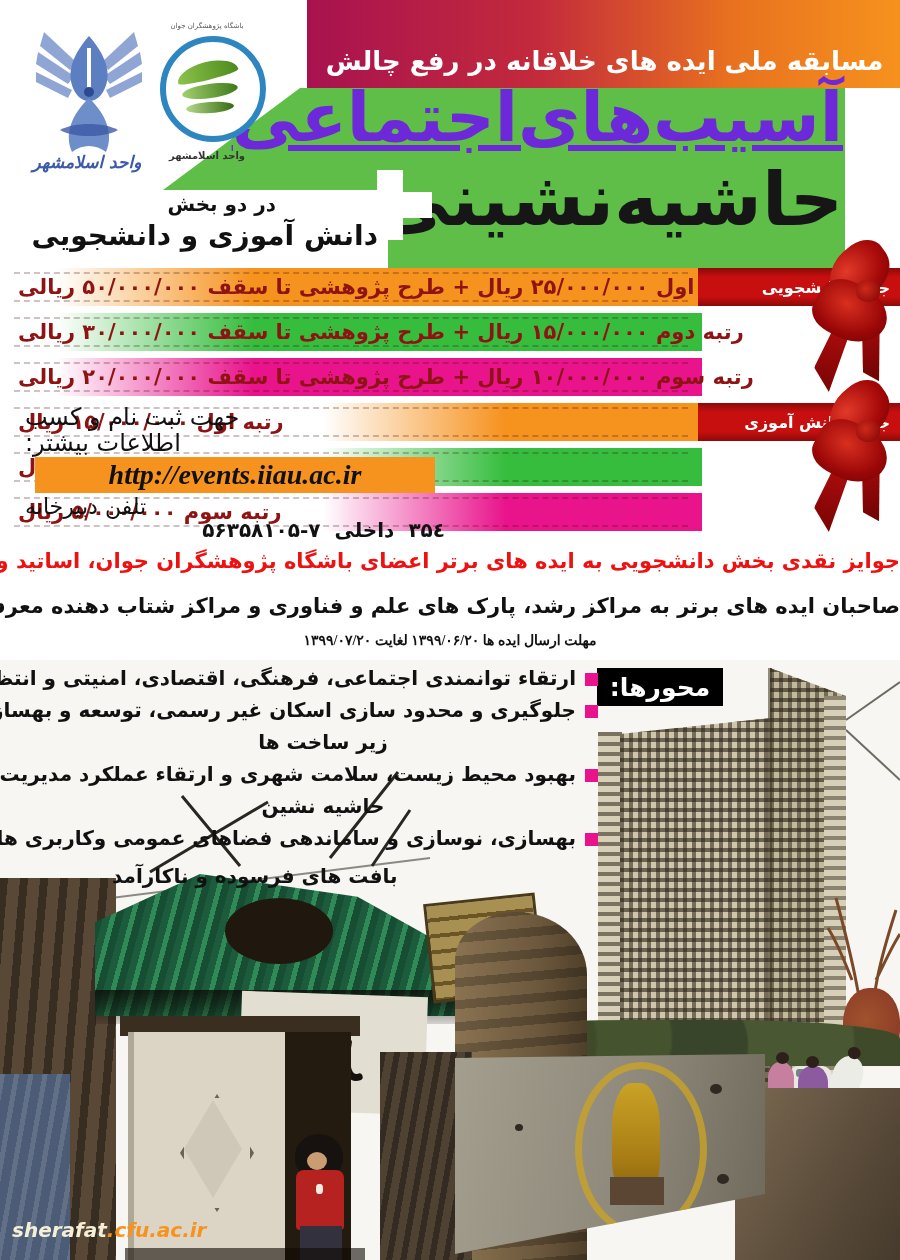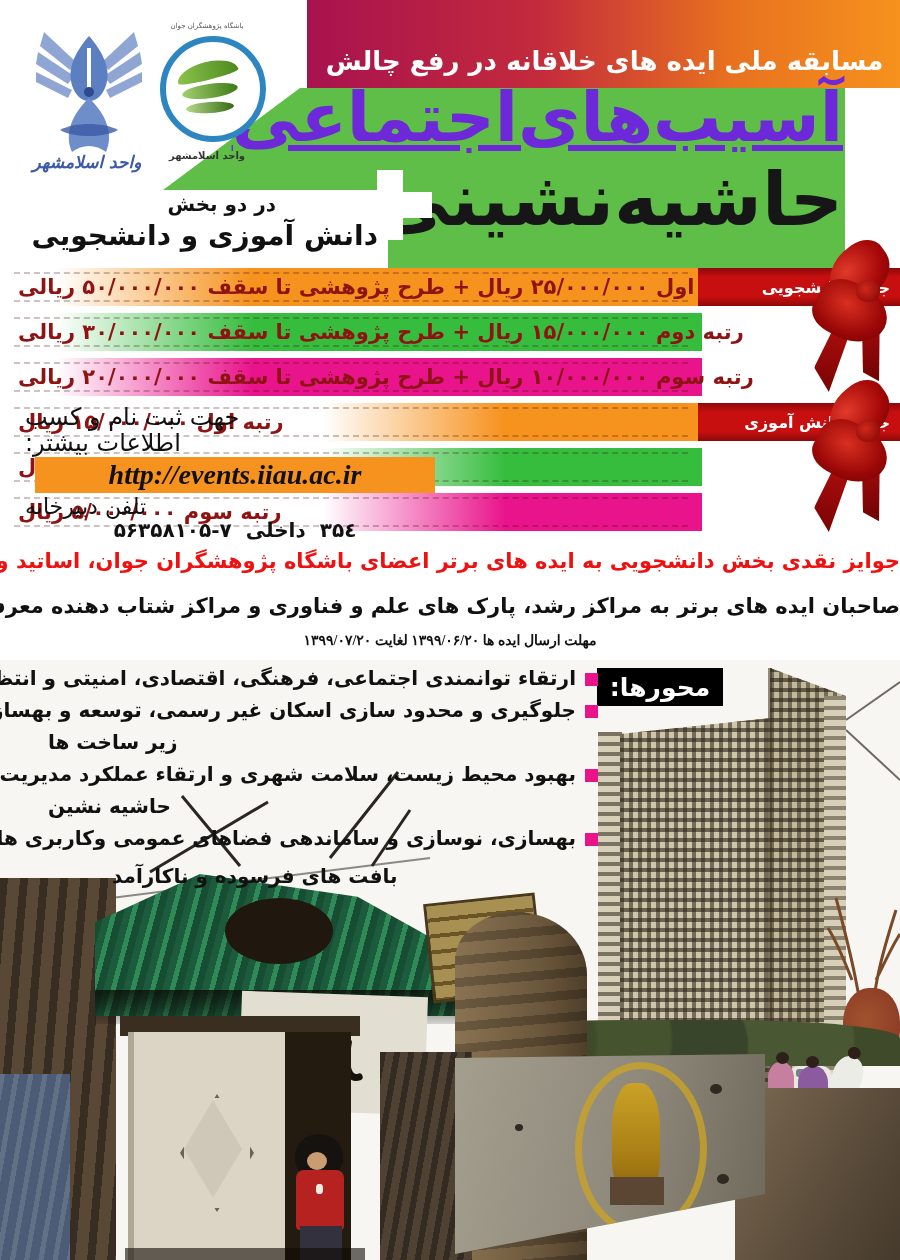"۵۶۳۵۸۱۰۵-۷" .phone-row { justify-content: center -> flex-end }
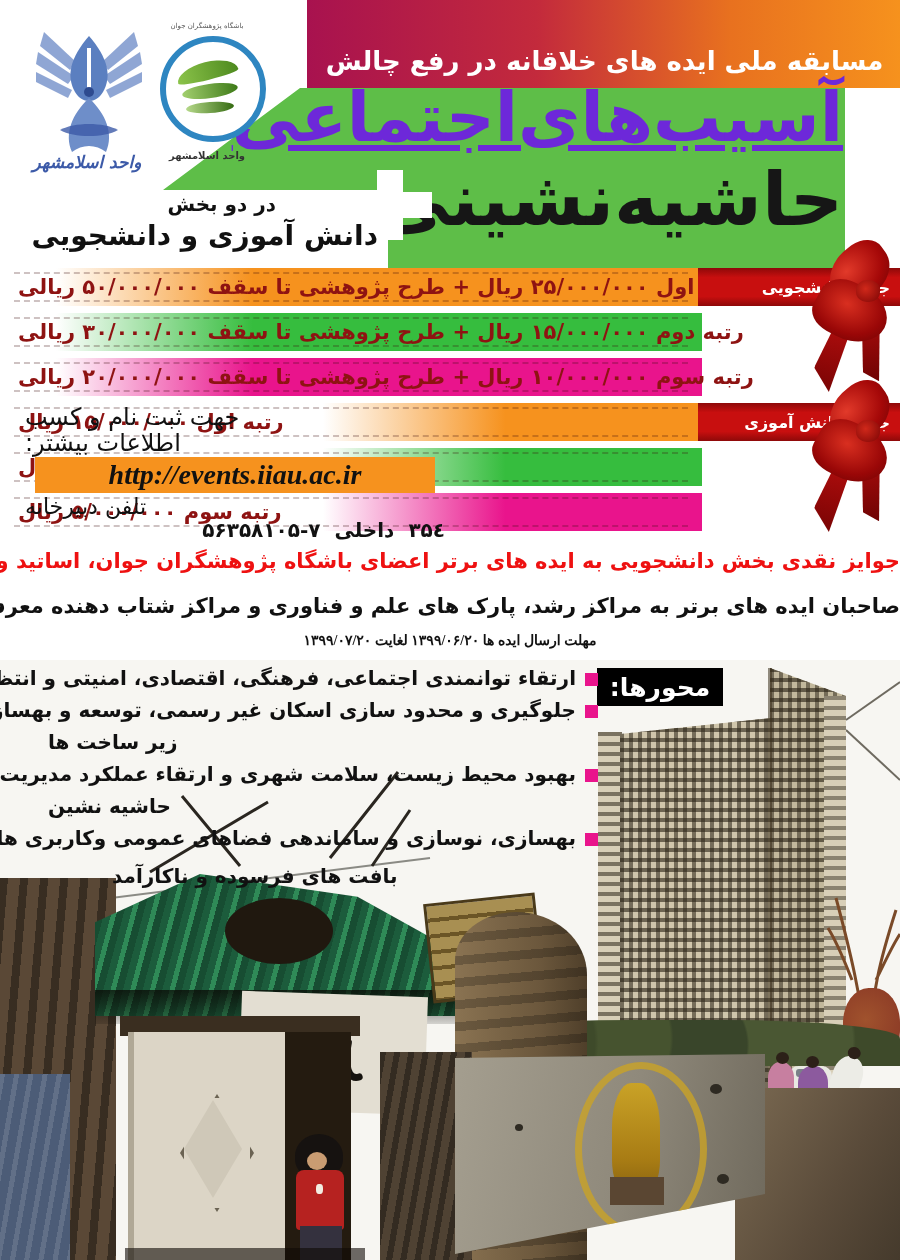"زیر ساخت ها" .tline.cont { text-align: left -> center }
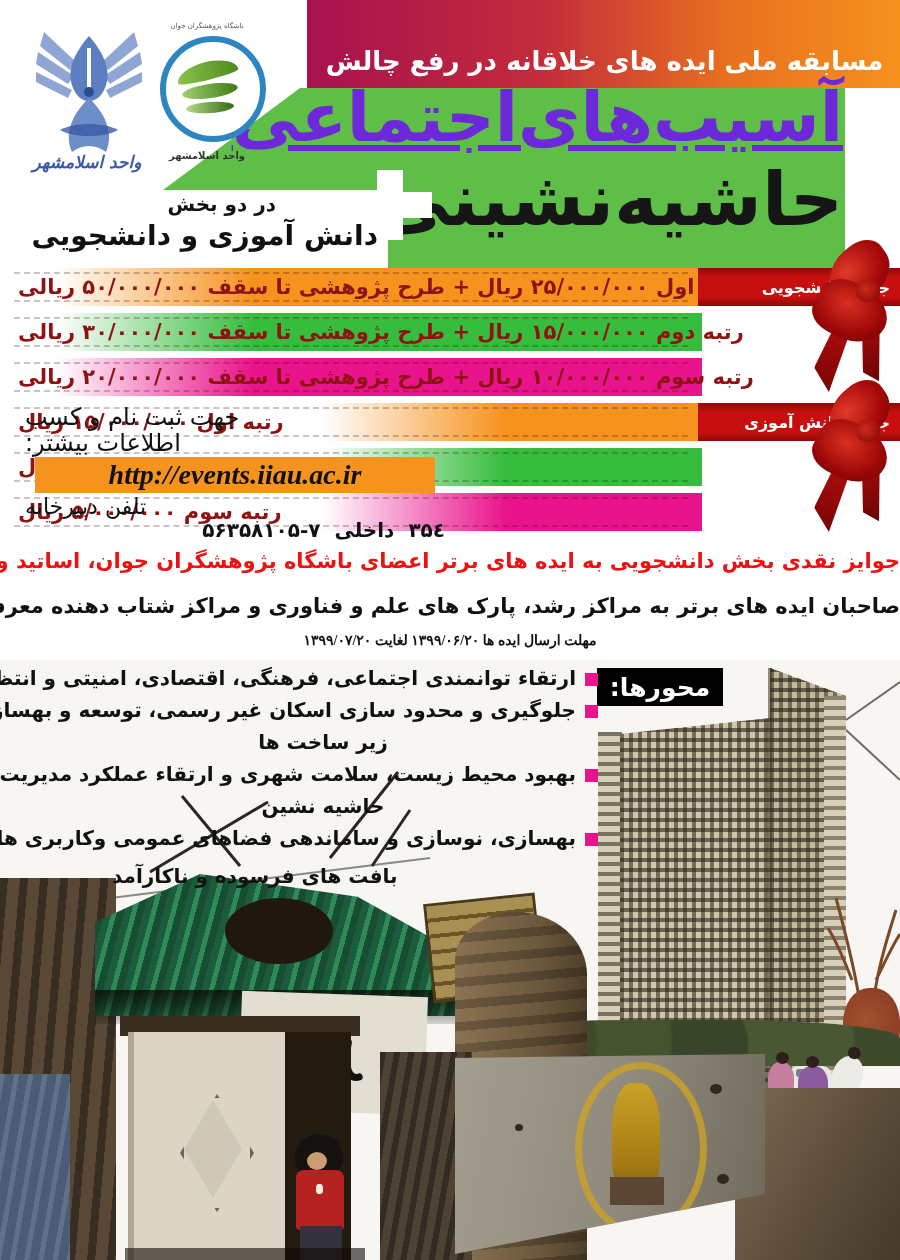"sherafat.cfu.ac.ir" div.el { html: none -> <div> <span>sherafat</span><span>.cfu.ac.ir</span> </div> }
